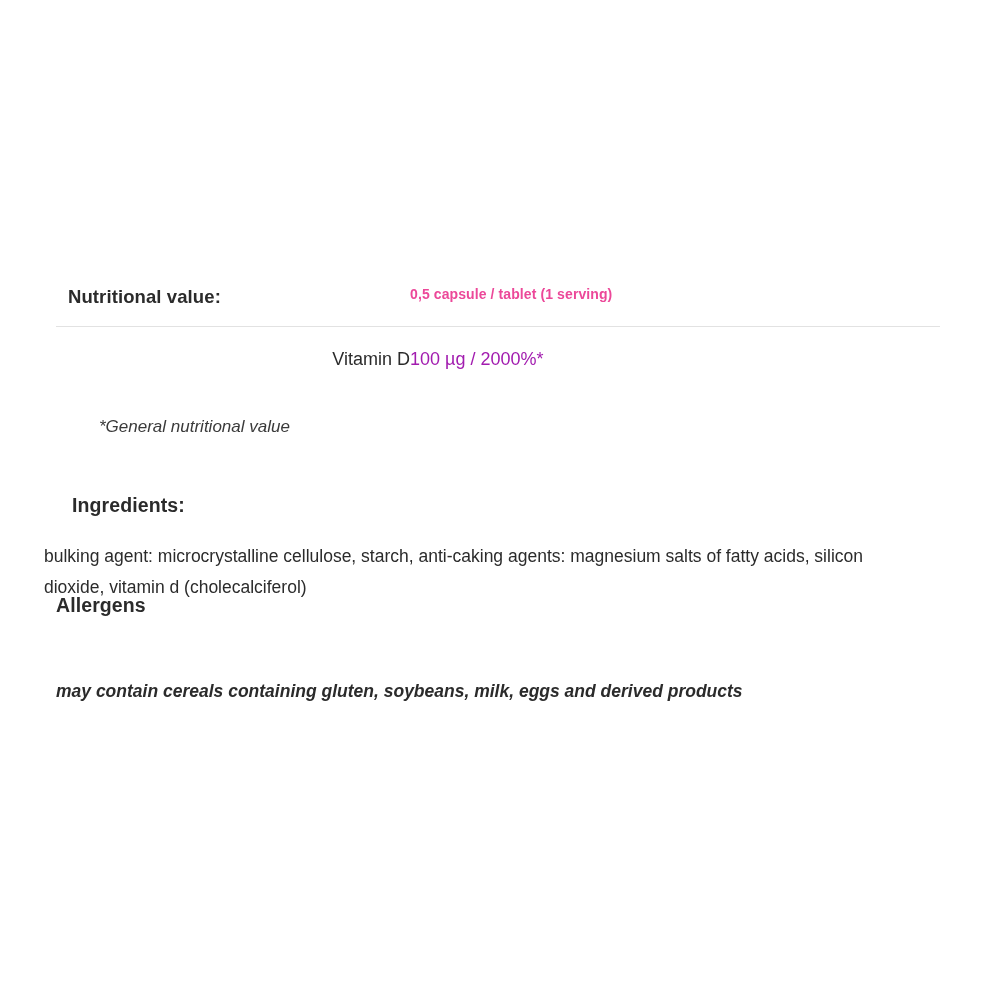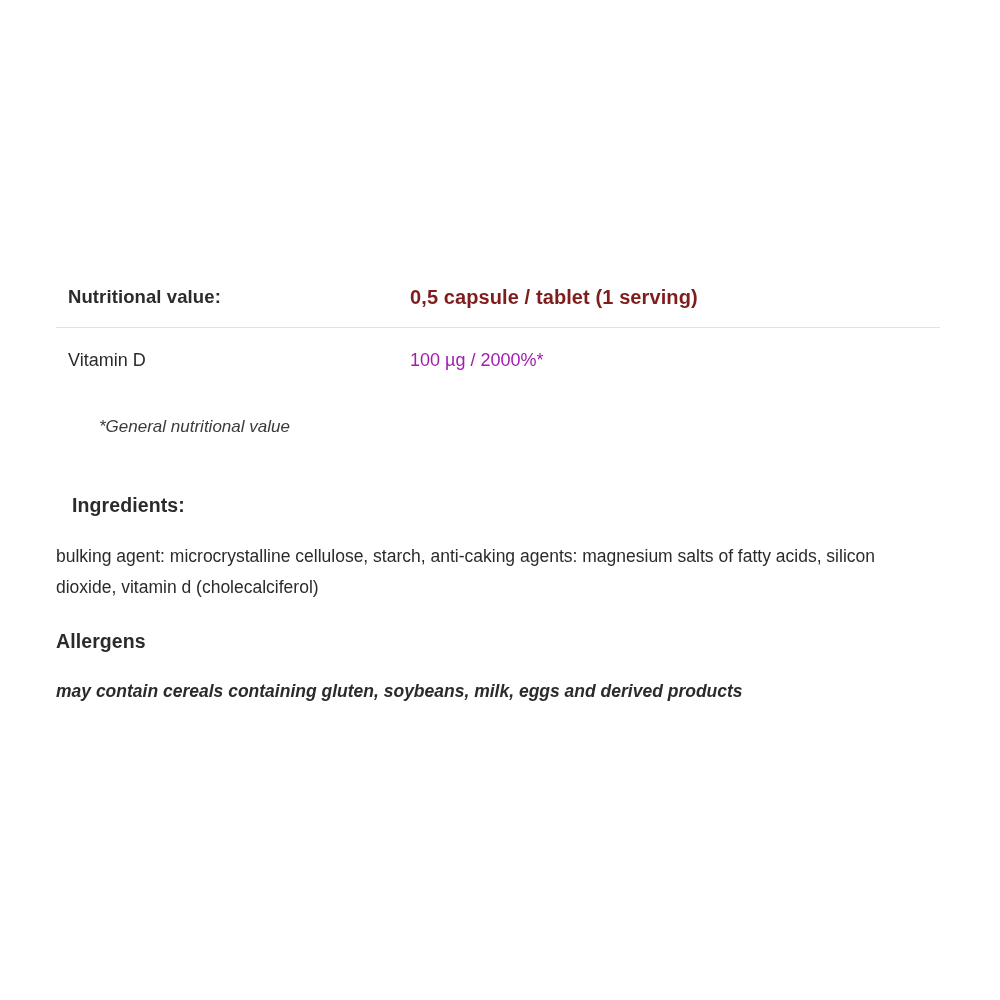"0,5 capsule / tablet (1" .nutri-head-value { color: #7f1d1d -> #ec4899; font-size: 20px -> 14px }
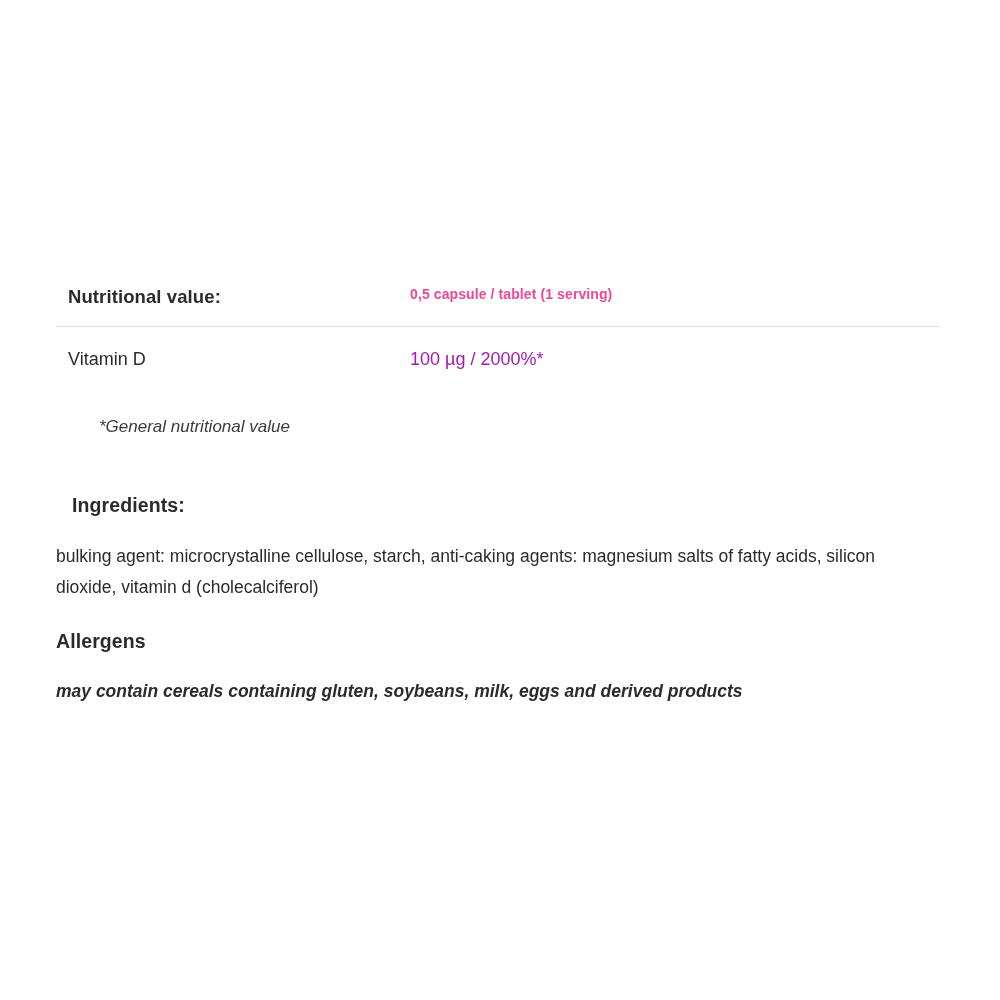"Vitamin D" .nutri-name { text-align: none -> right }
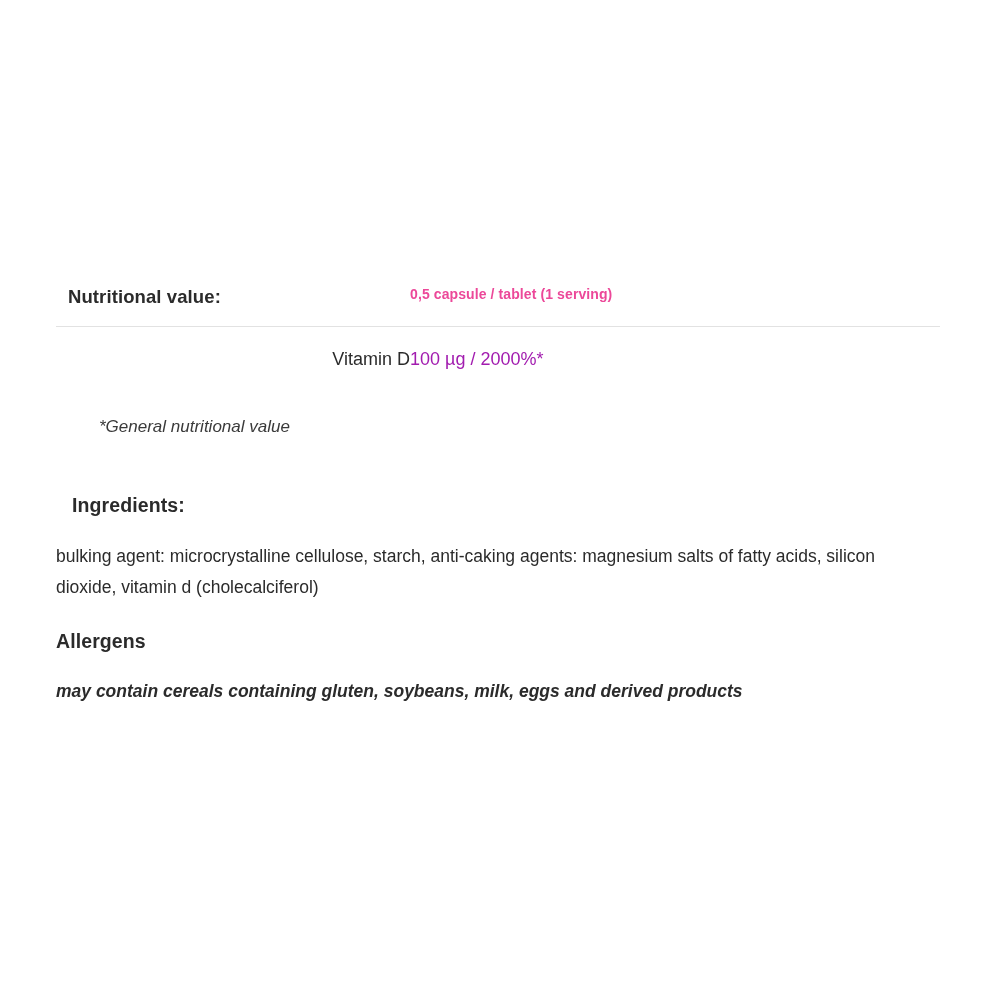"bulking agent: microcrystalline" .body-text { left: 56px -> 44px }
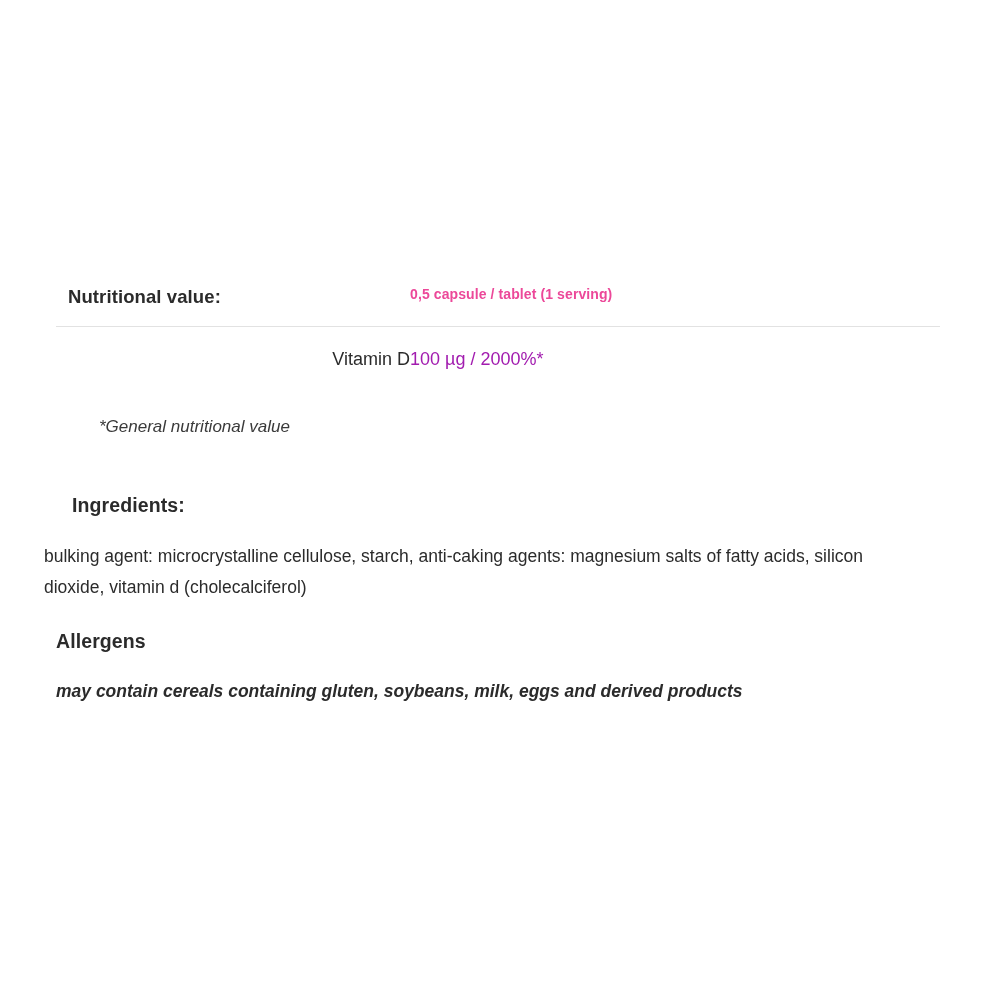"Allergens" #allergens-heading { top: 630px -> 594px }
